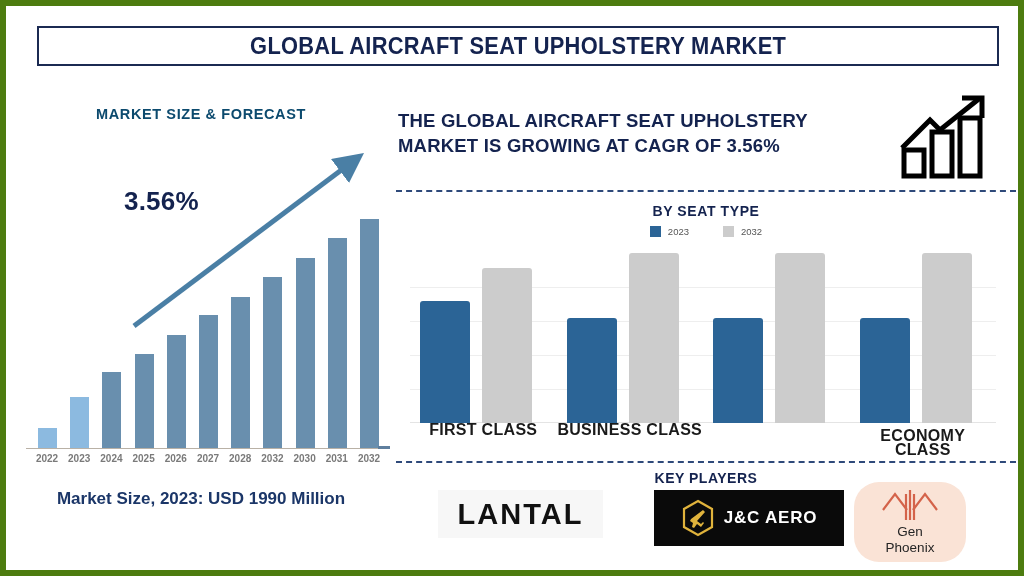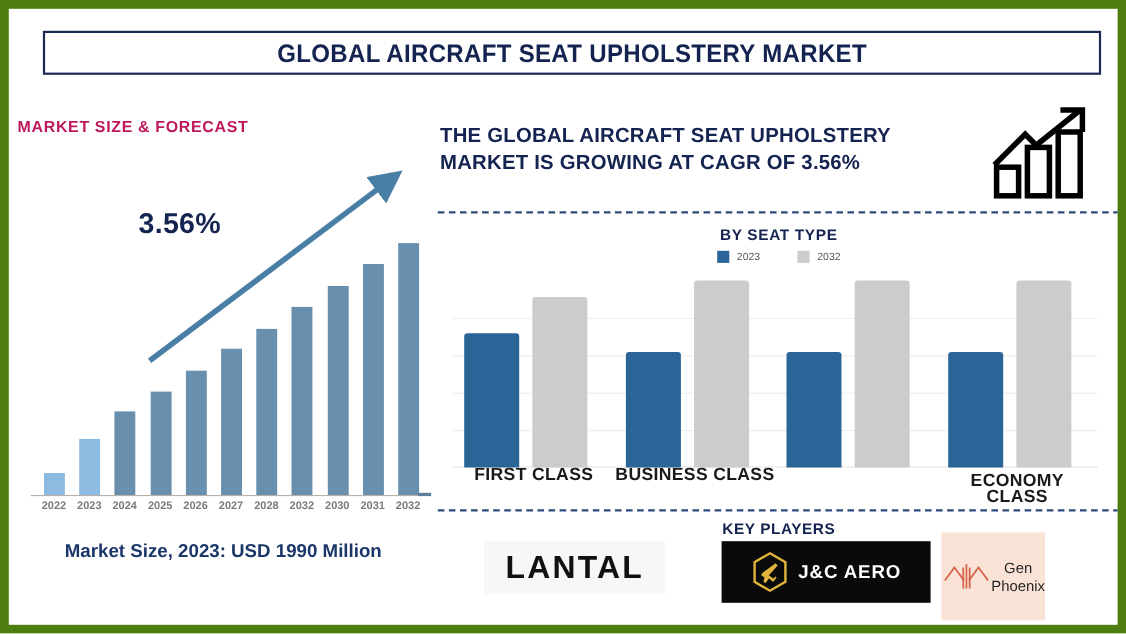"GLOBAL AIRCRAFT SEAT UPHOLSTERY MARKET" #canvas { border: 8px solid #4d7c0f -> 6px solid #4d7c0f }
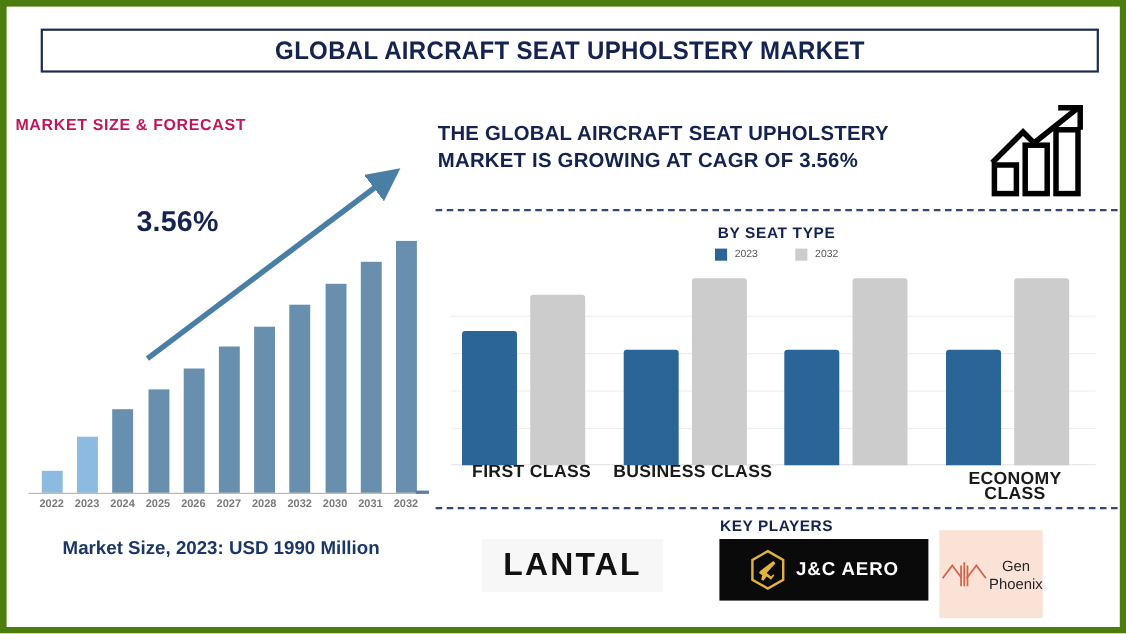"MARKET SIZE & FORECAST" #left-heading { color: #be185d -> #0c4a6e; text-align: none -> center }
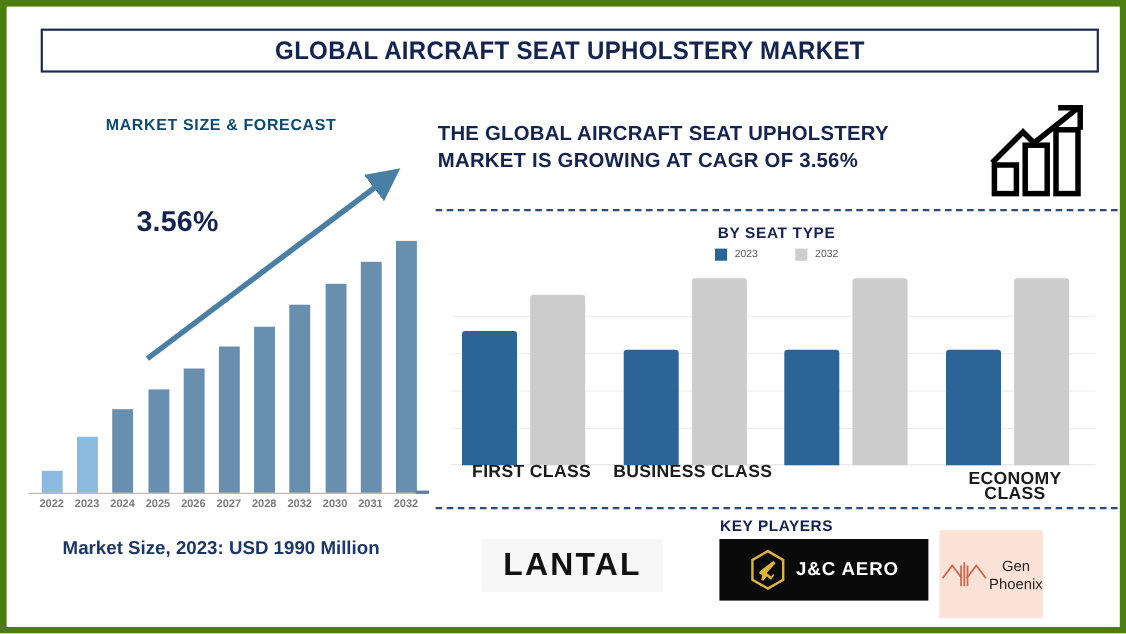"Gen" #logo-genphoenix { border-radius: none -> 25px; flex-direction: row -> column; width: 94px -> 112px }
